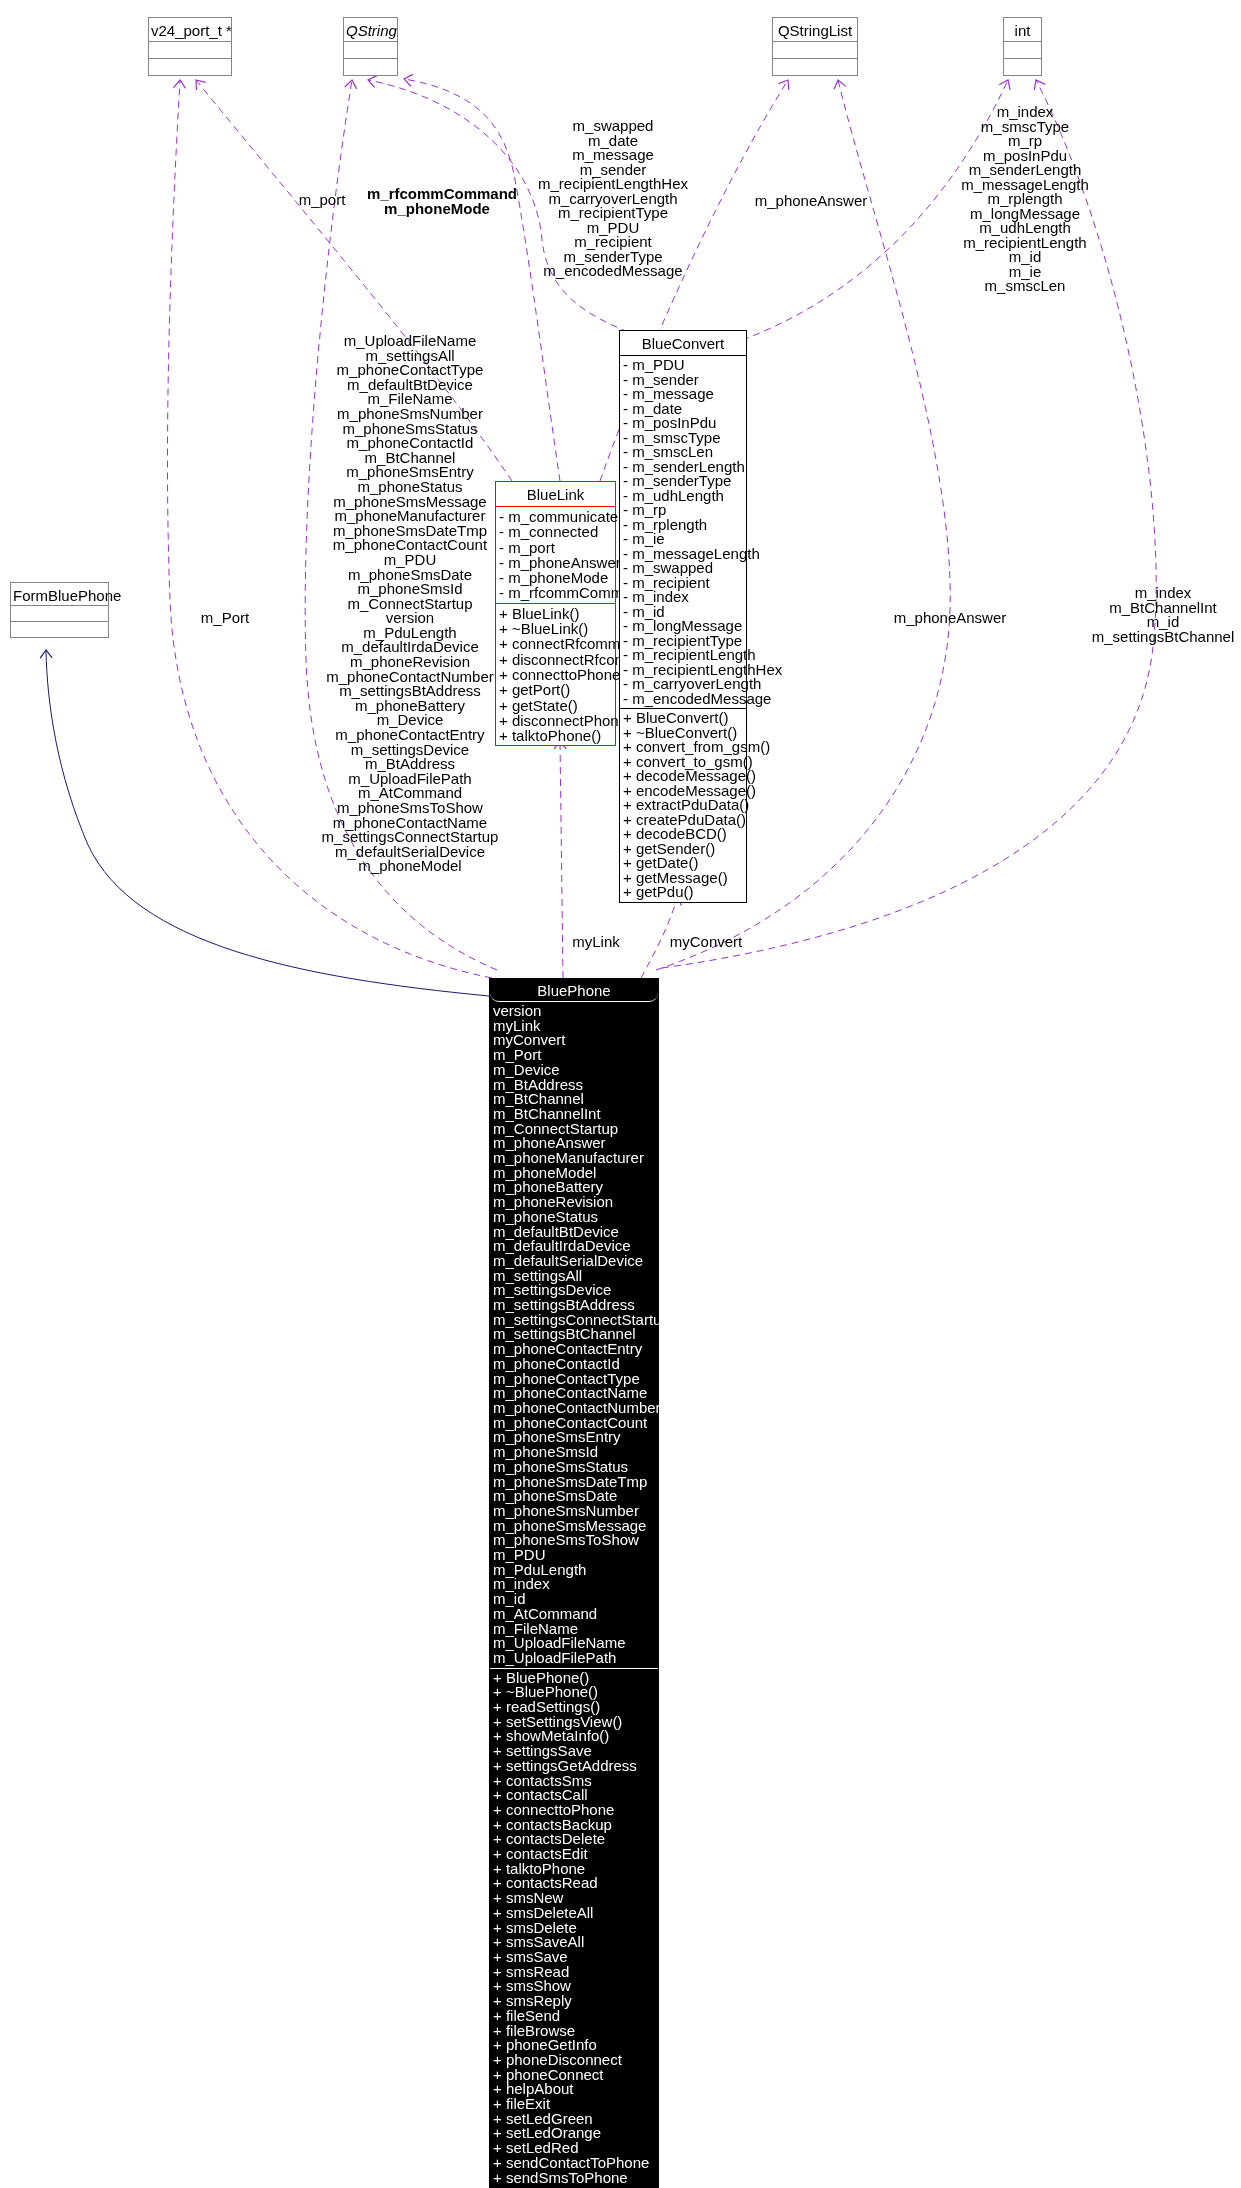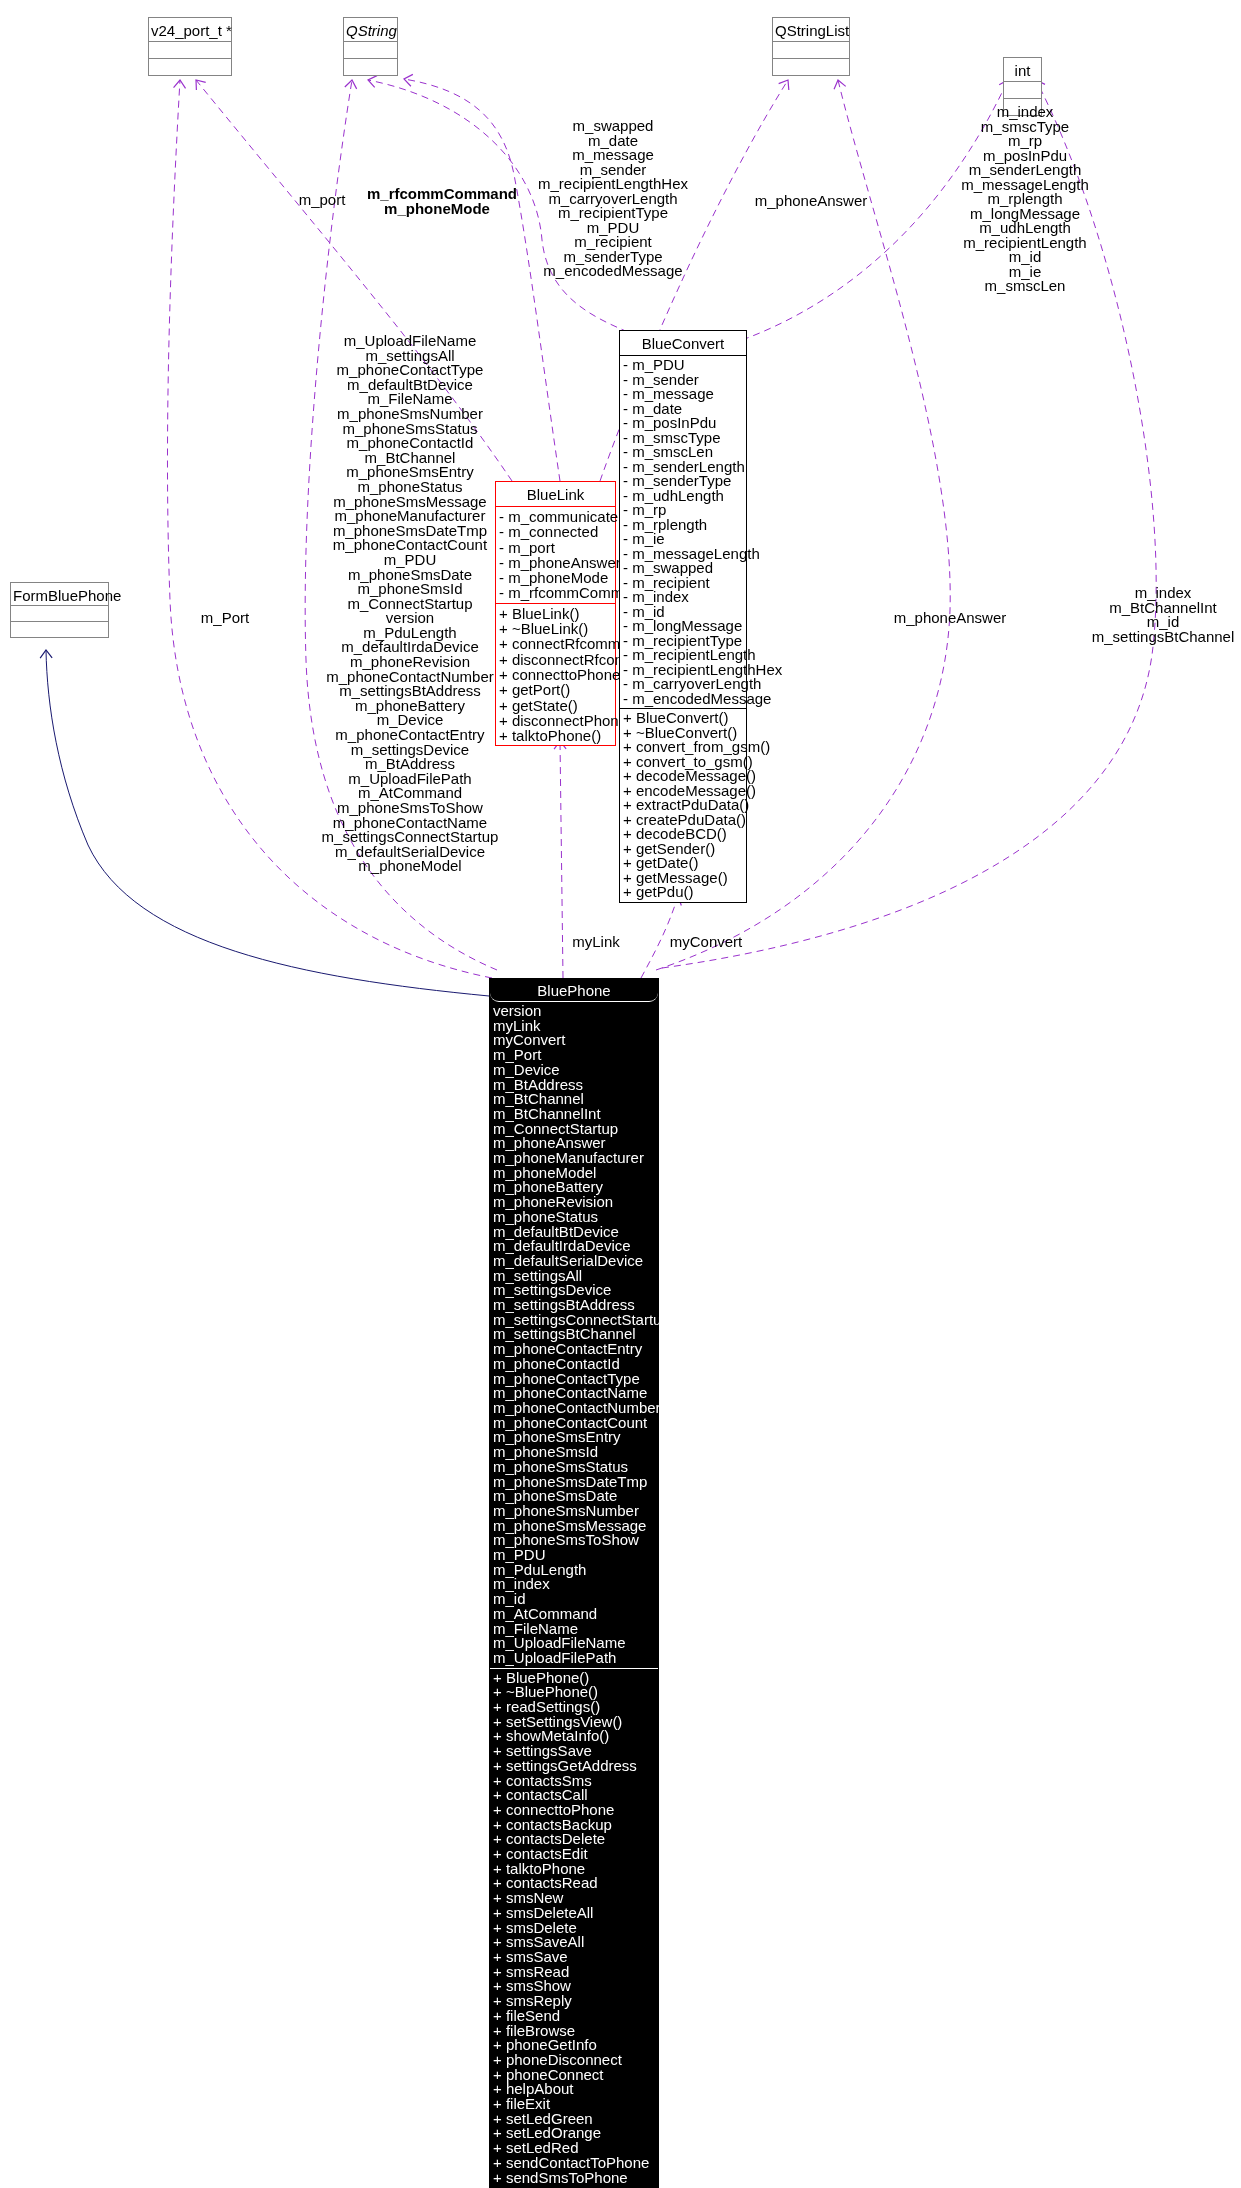"QStringList" #node-qstringlist { width: 78px -> 86px }
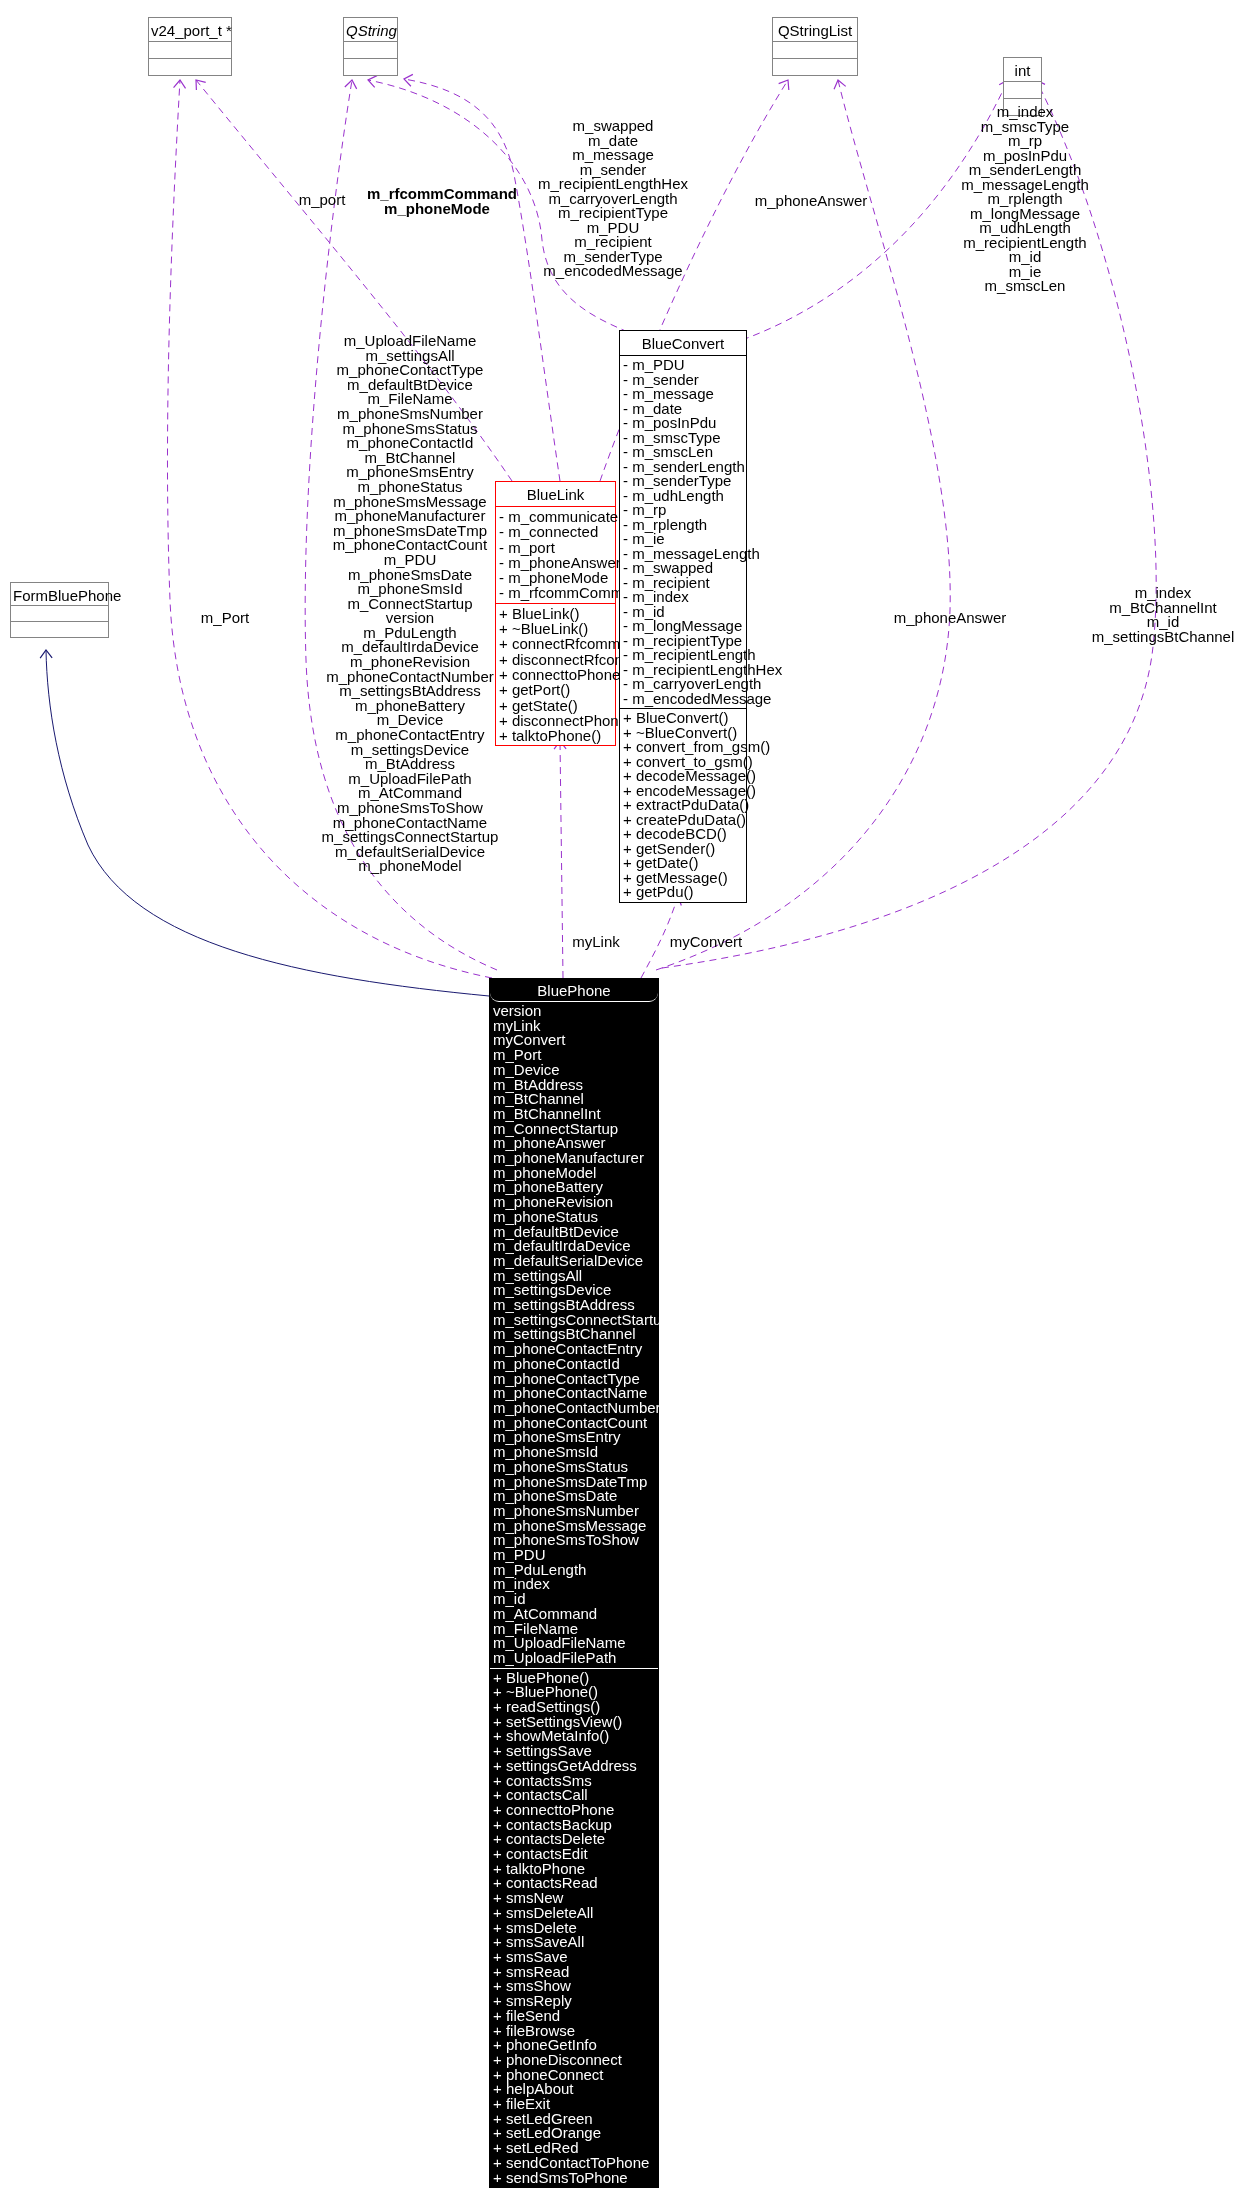"int" #node-int { margin-top: 40px -> none }
